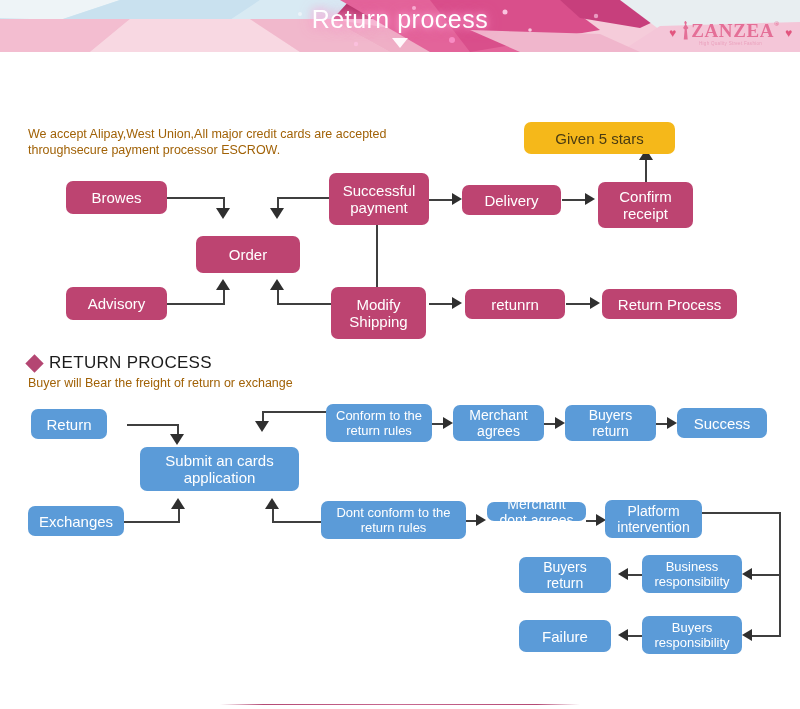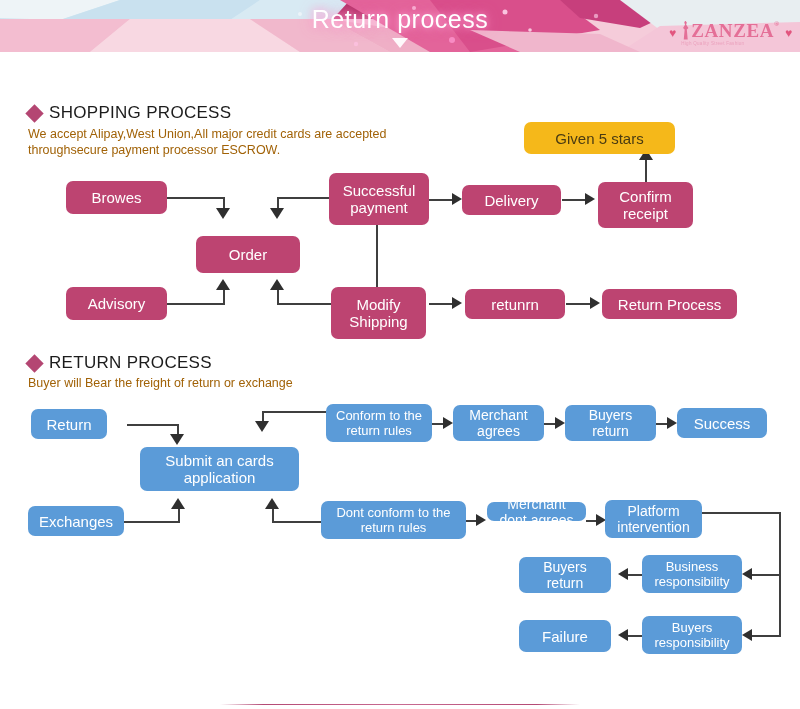"ZANZEA" .logo-mark { align-items: none -> center }
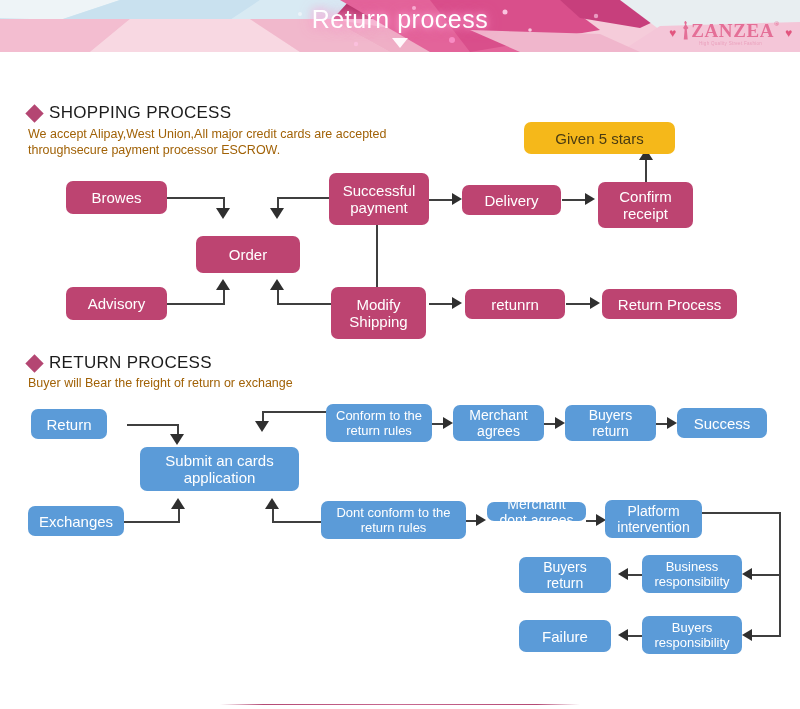"SHOPPING PROCESS" div.sec-head { html: <div> <span></span> <span>SHOPPING PROCESS</span> </div> -> none }
